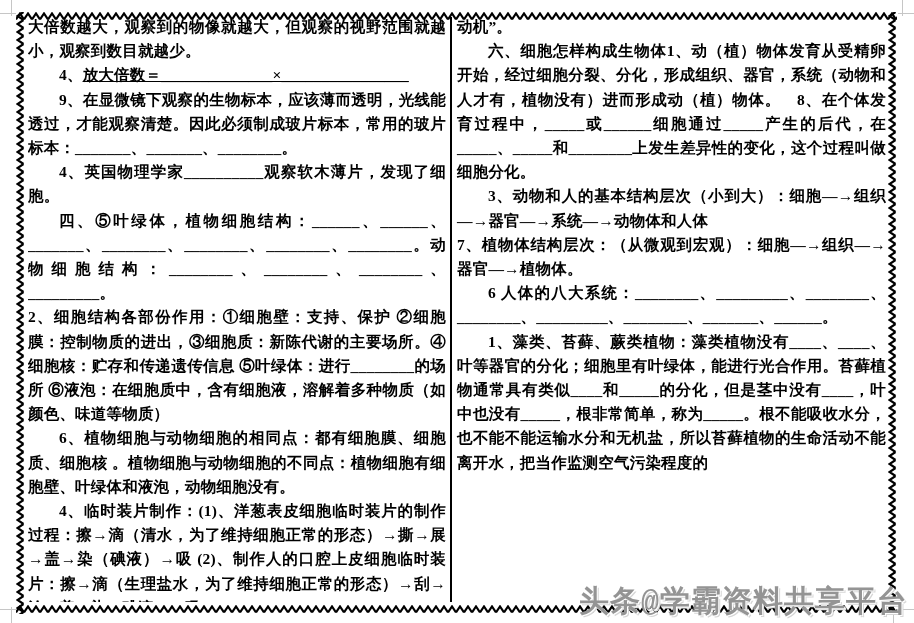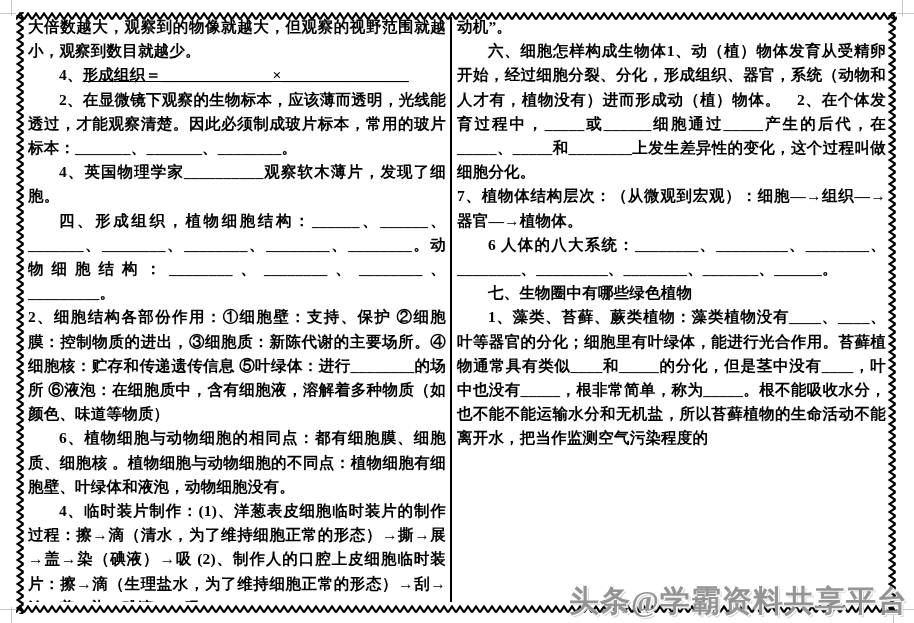"六、细胞怎样构成生物体1、动（植）物体发育从受精卵开始，经过细胞分裂、分化，形成" p.para { text: 2 -> 8 }
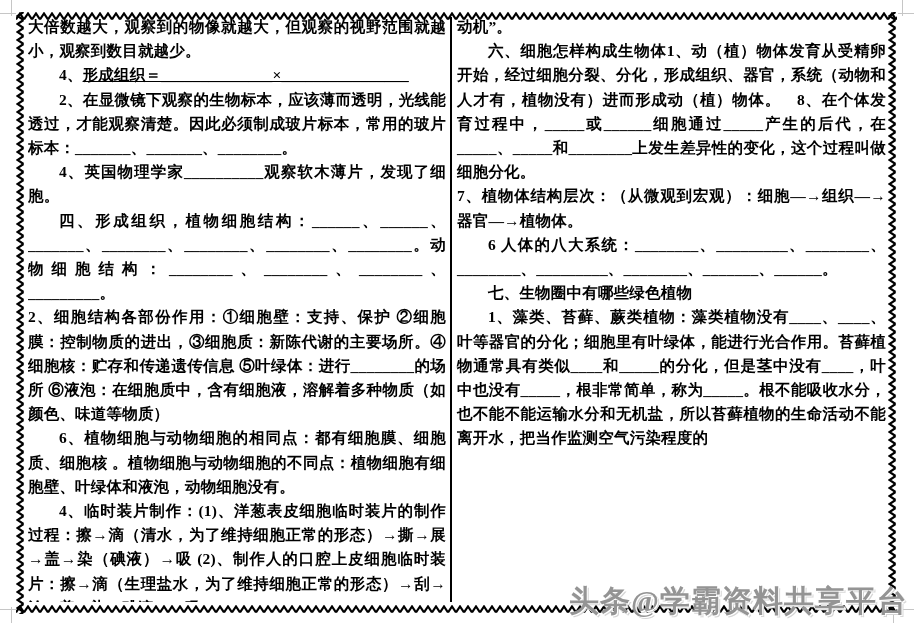"形成组织＝______________×________________" span.u { text: 形成组织 -> 放大倍数 }
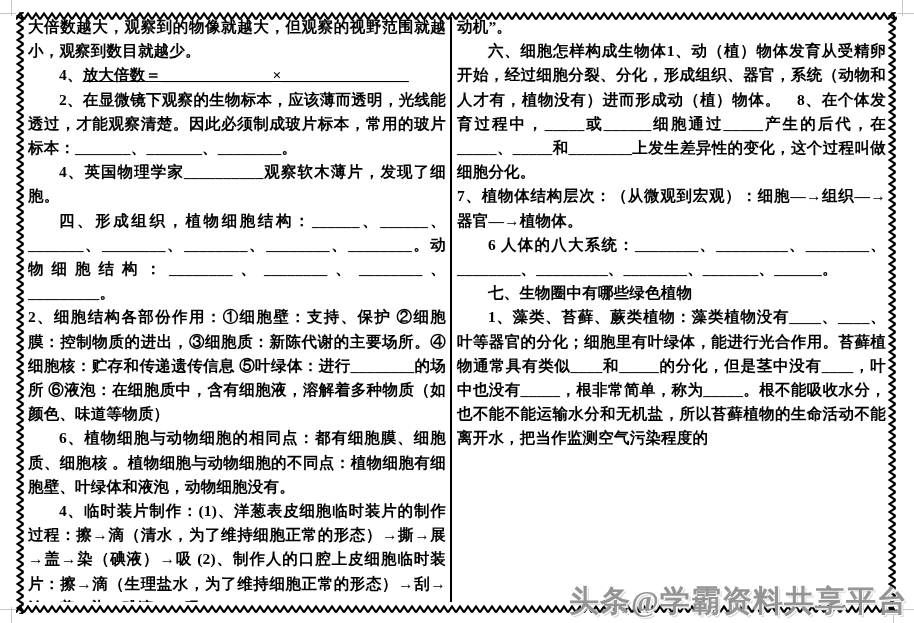"2、在显微镜下观察的生物标本，应该薄而透明，光线能透过，才能观察清楚。因此必须制" p.para { text: 2 -> 9 }
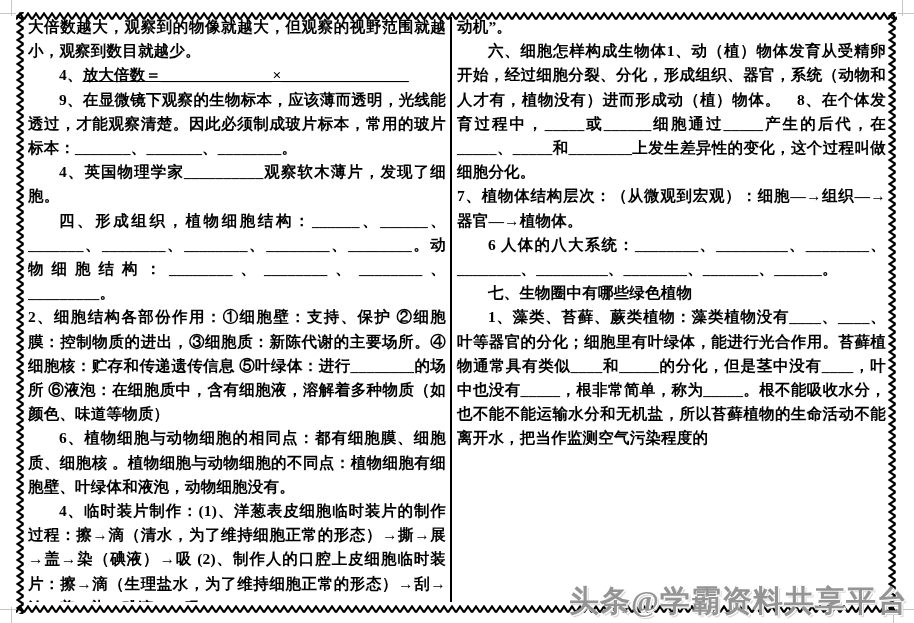"3、动物和人的基本结构层次（小到大）：细胞—→组织—→器官—→系统—→动物体和人" p.para { html: none -> <p>3、动物和人的基本结构层次（小到大）：细胞—→组织—→器官—→系统—→动物体和人体</p> }
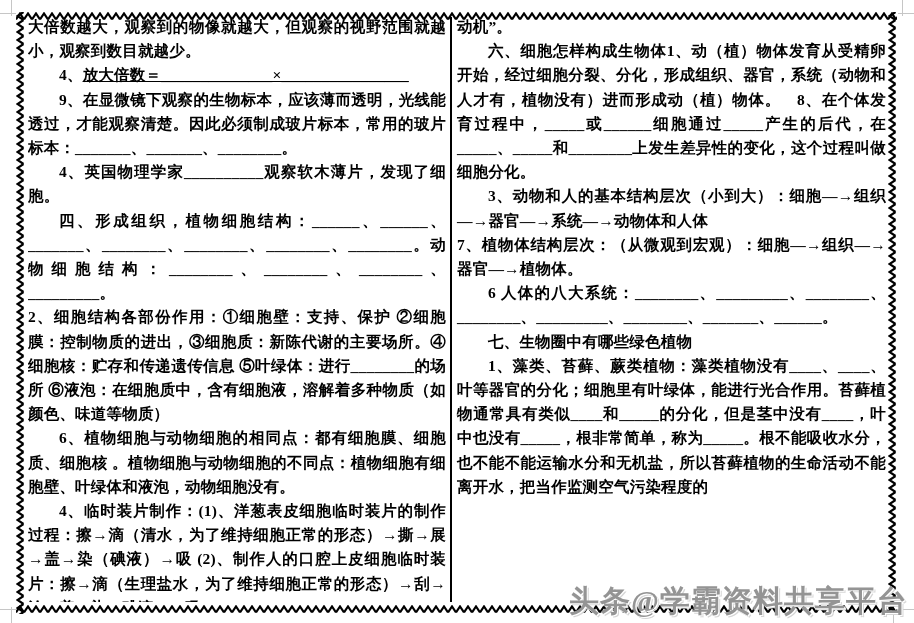"四、形成组织，植物细胞结构：______、______、_______、____" p.para { text: 形成组织 -> ⑤叶绿体 }
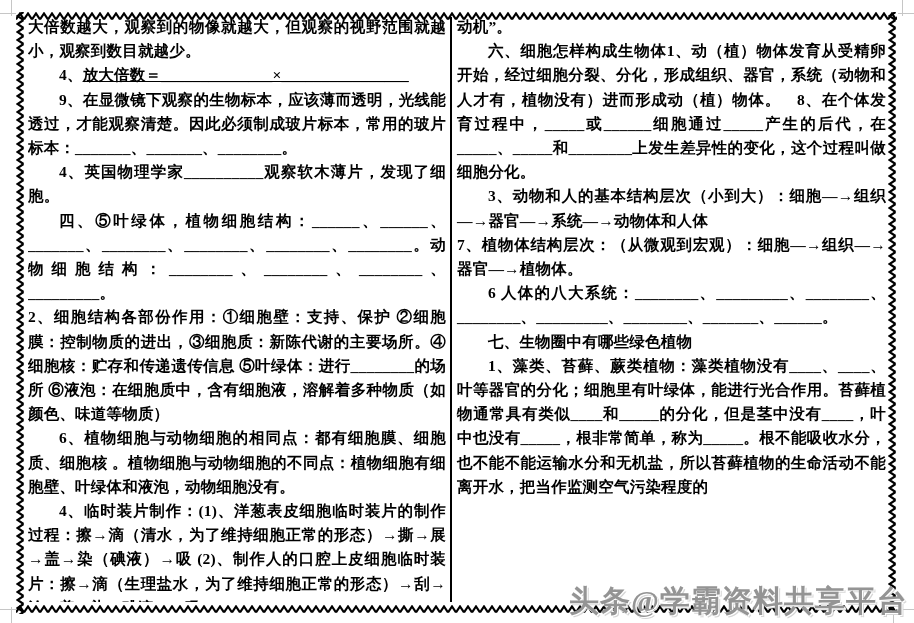"七、生物圈中有哪些绿色植物" p.para { html: <p>七、生物圈中有哪些绿色植物</p> -> none }
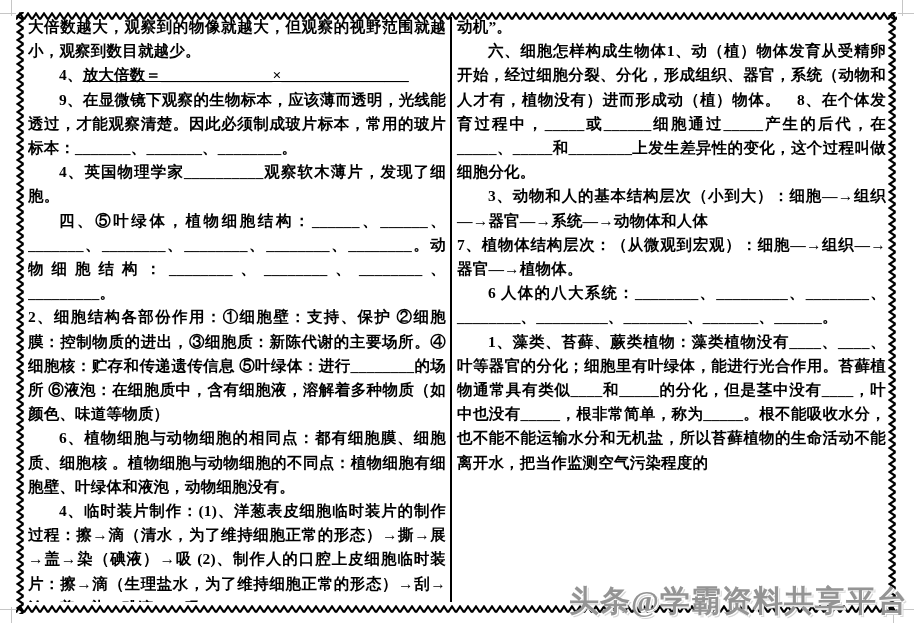"头条@学霸资料共享平台" .watermark { font-family: none -> Liberation Mono, monospace }
